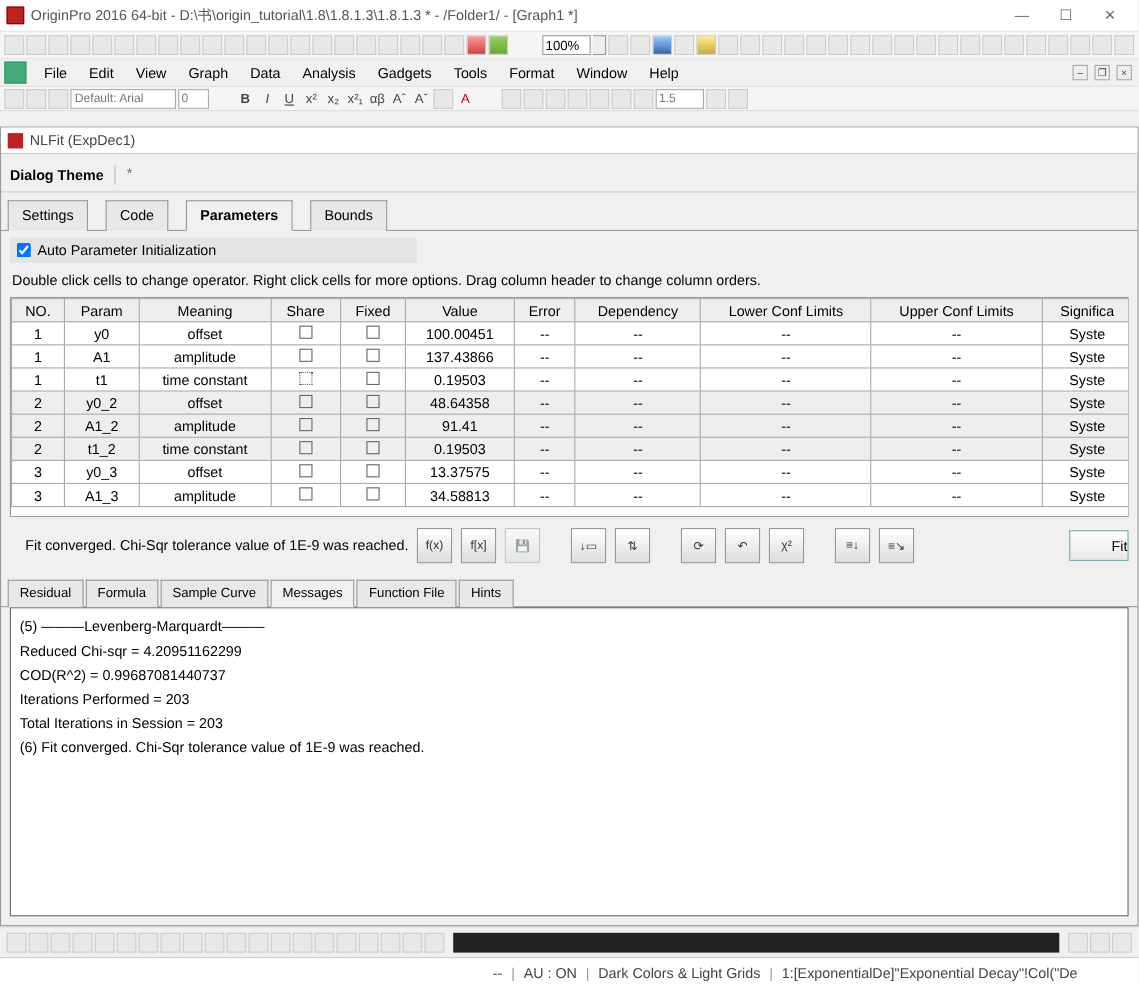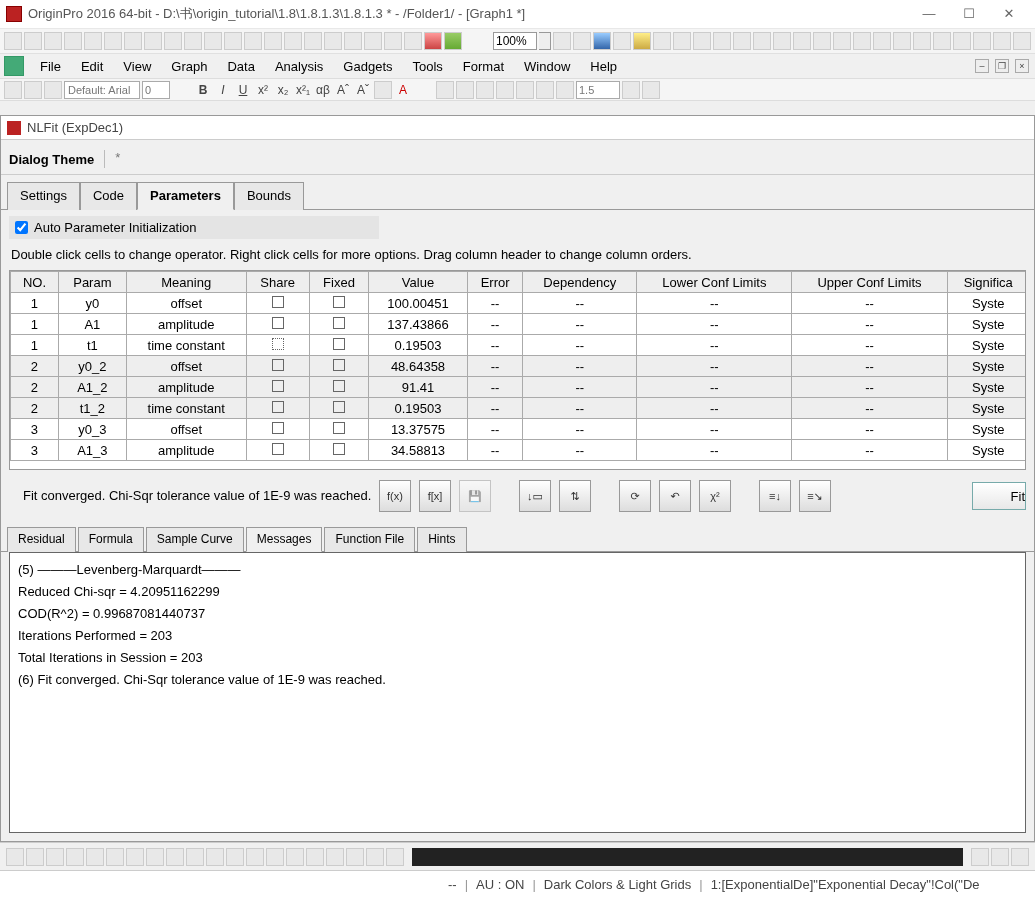"Default: Arial" .fmt-row .font-box { width: 76px -> 96px }
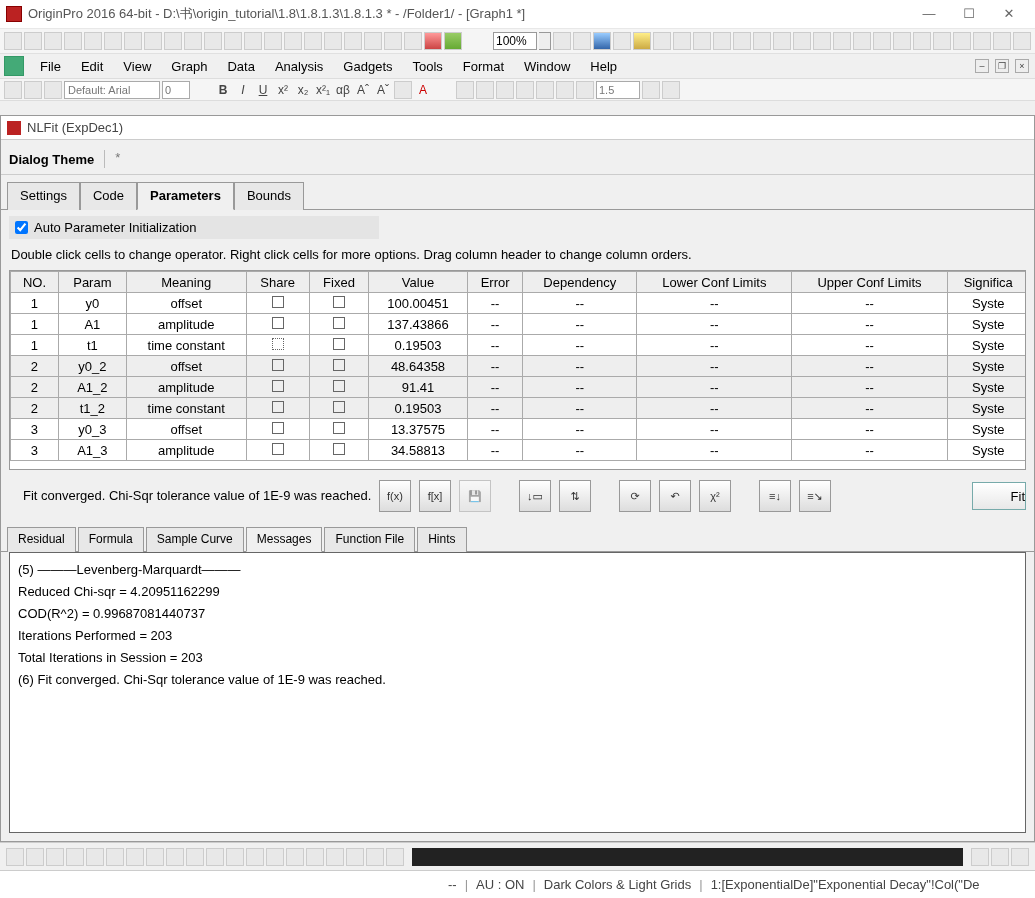"Settings" .mtab { margin-right: 0 -> 16px }
